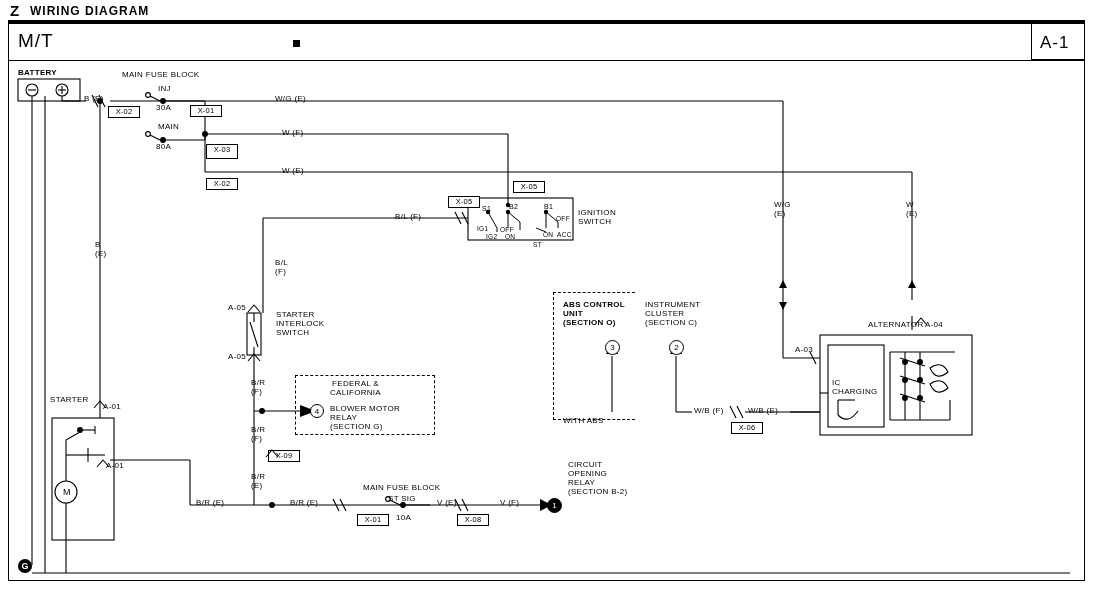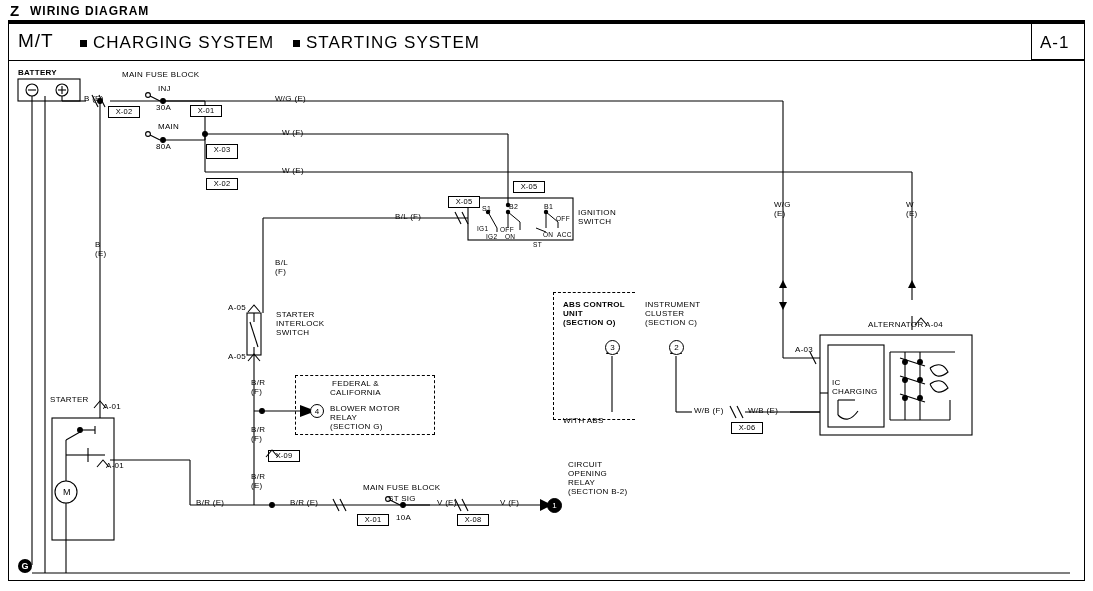"CHARGING SYSTEM" div.sub-a { html: <div><span></span><span>CHARGING SYSTEM</span></div> -> none }
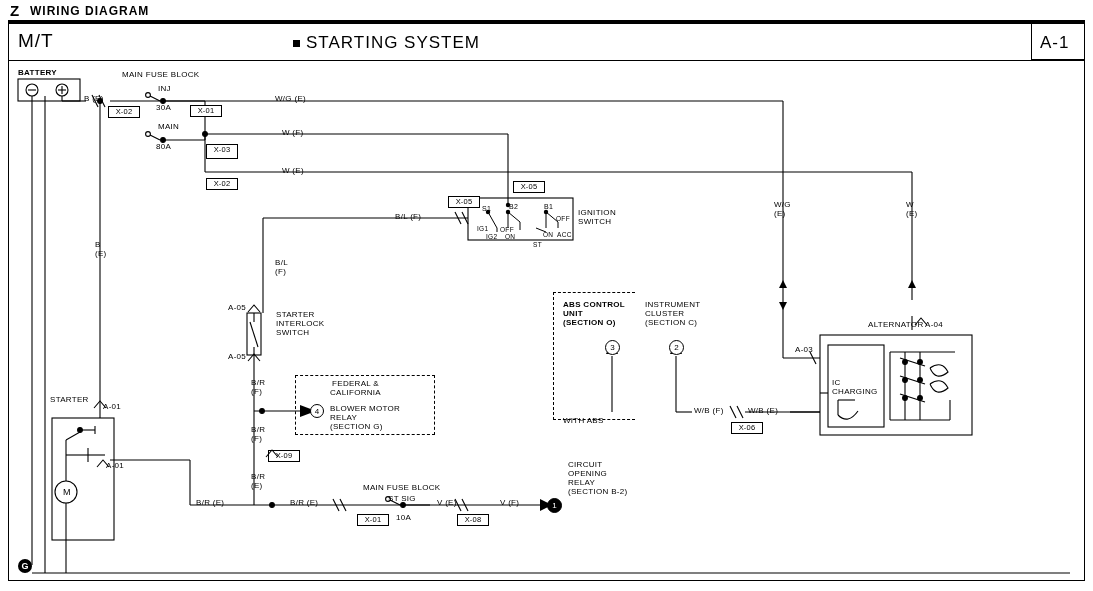"STARTING SYSTEM" span { html: <span>STARTING SYSTEM</span> -> none }
